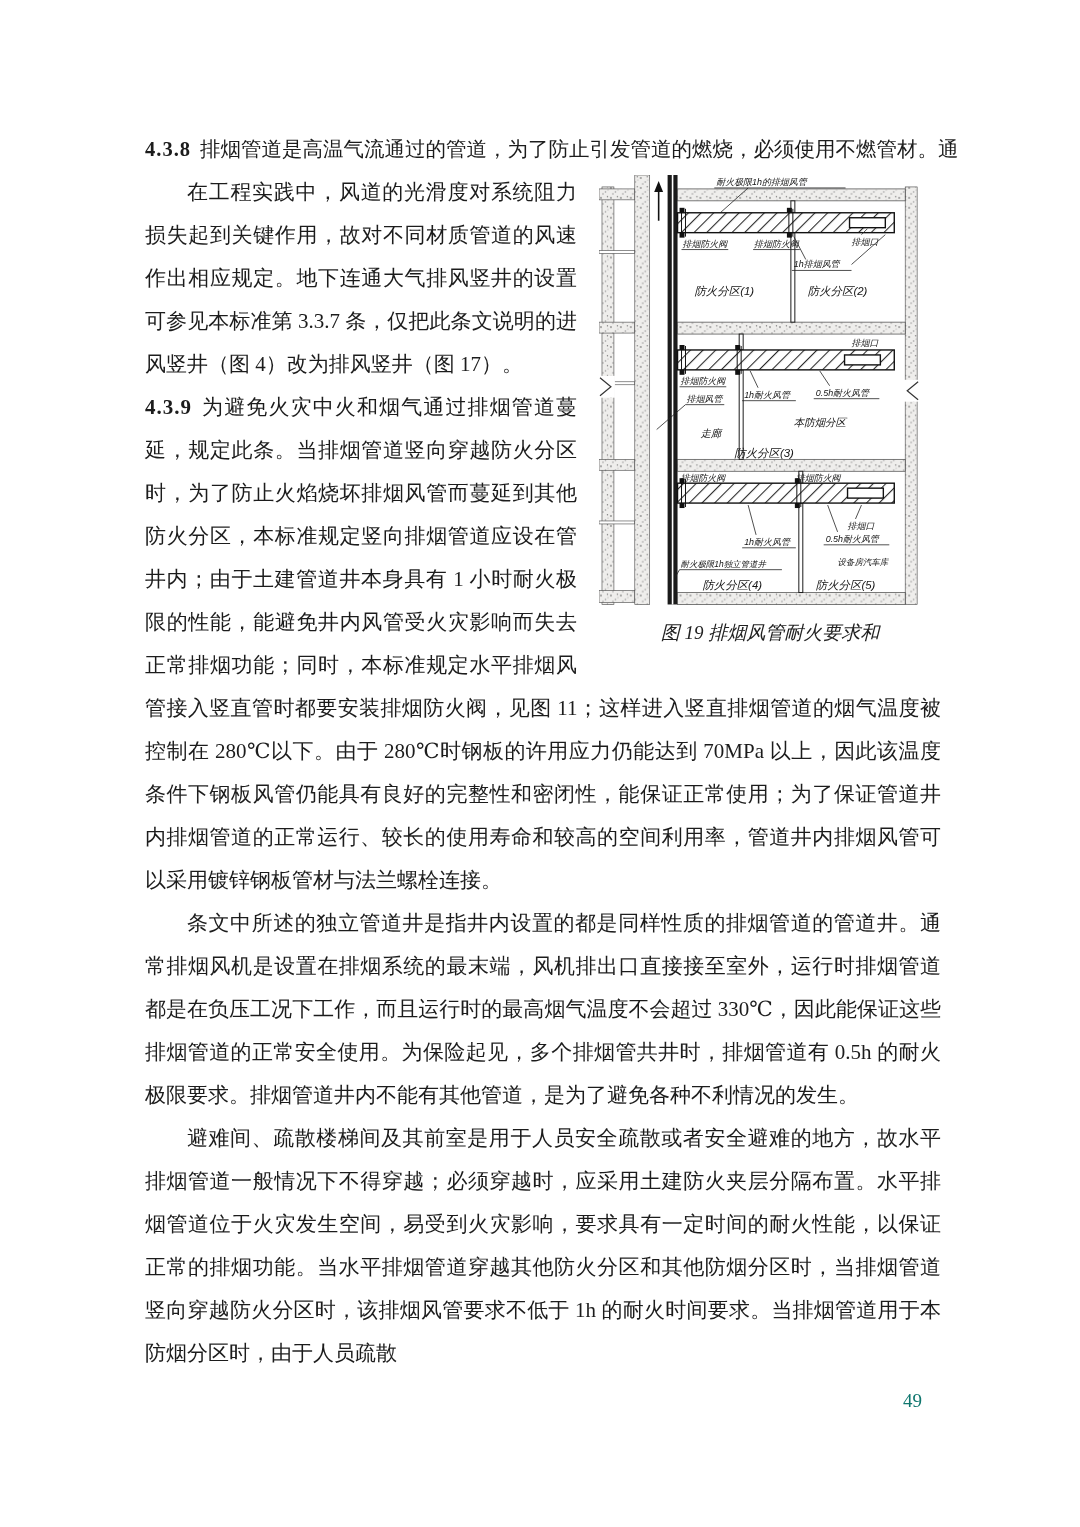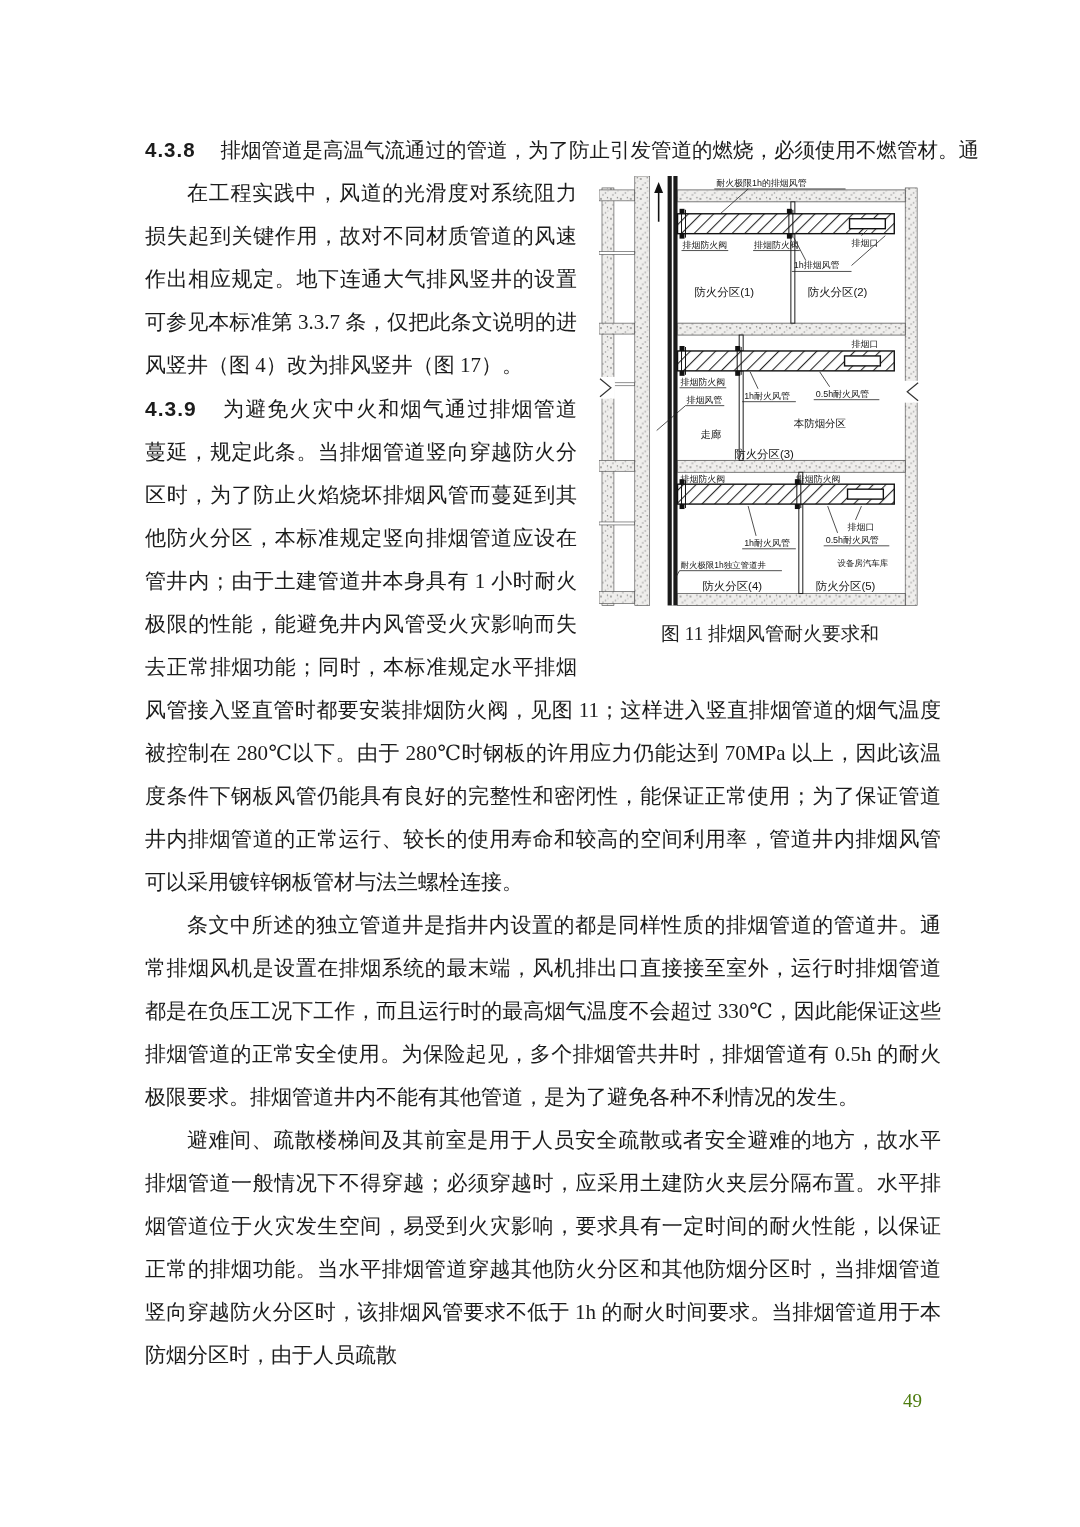"4.3.8" .sec-num { font-family: Liberation Sans, sans-serif -> Liberation Serif, serif; margin-right: 25px -> 9px }
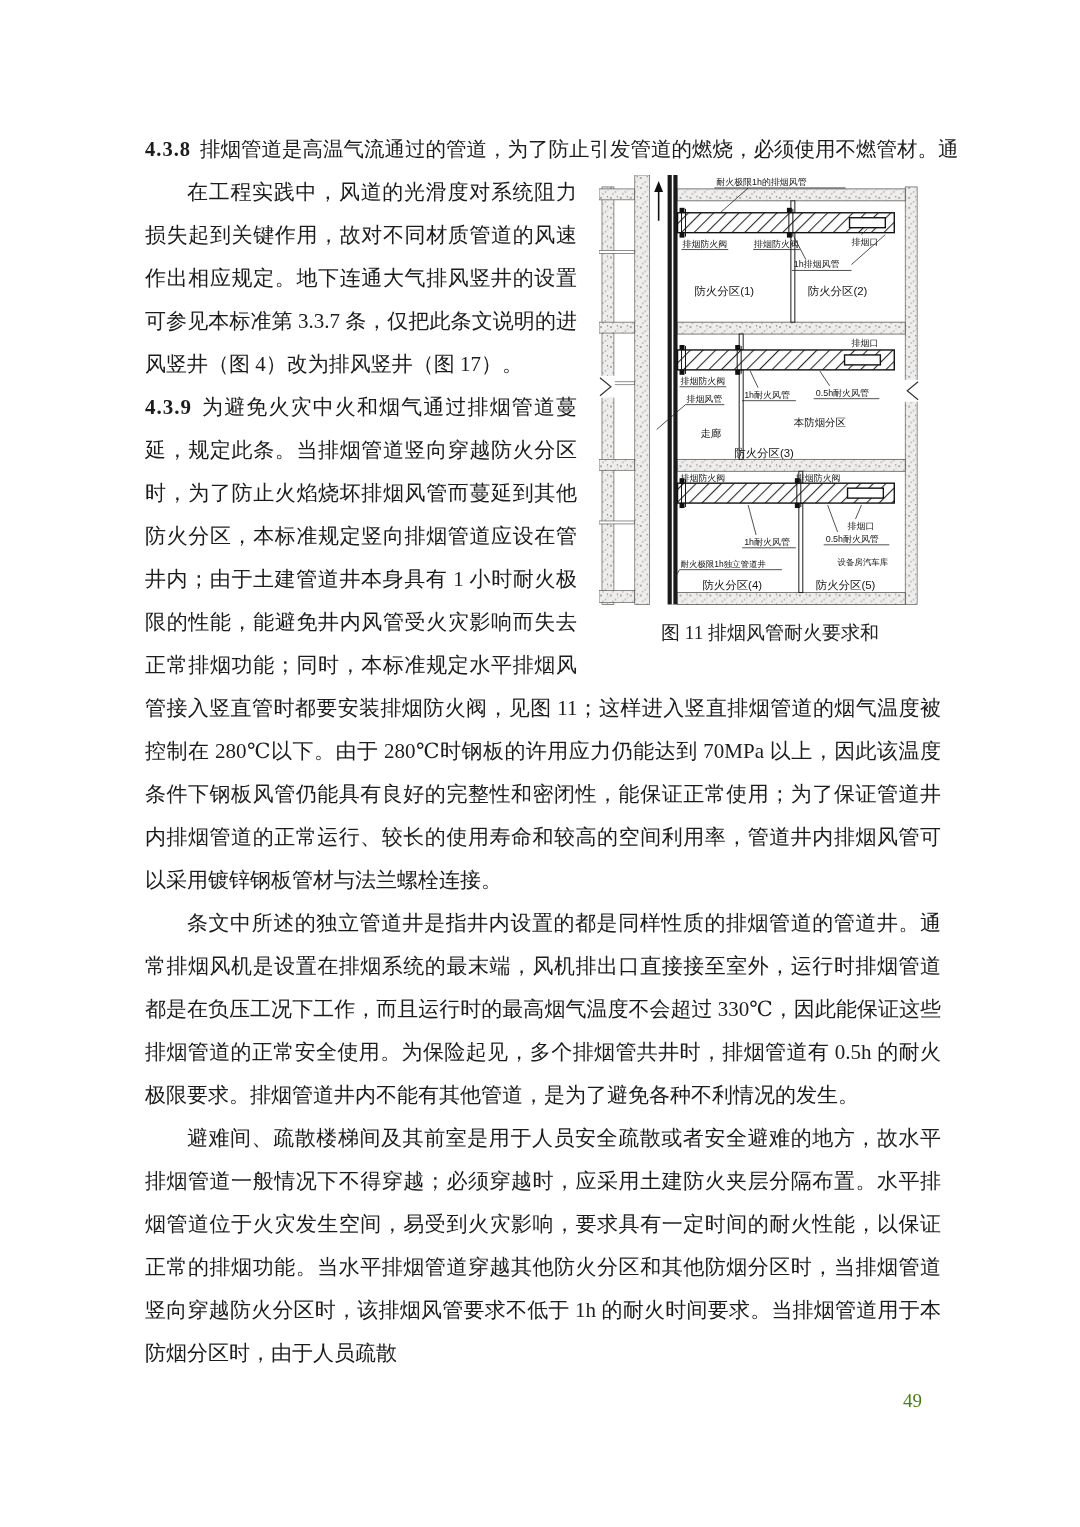"耐火极限1h的排烟风管" figure.fig { font-style: none -> italic }
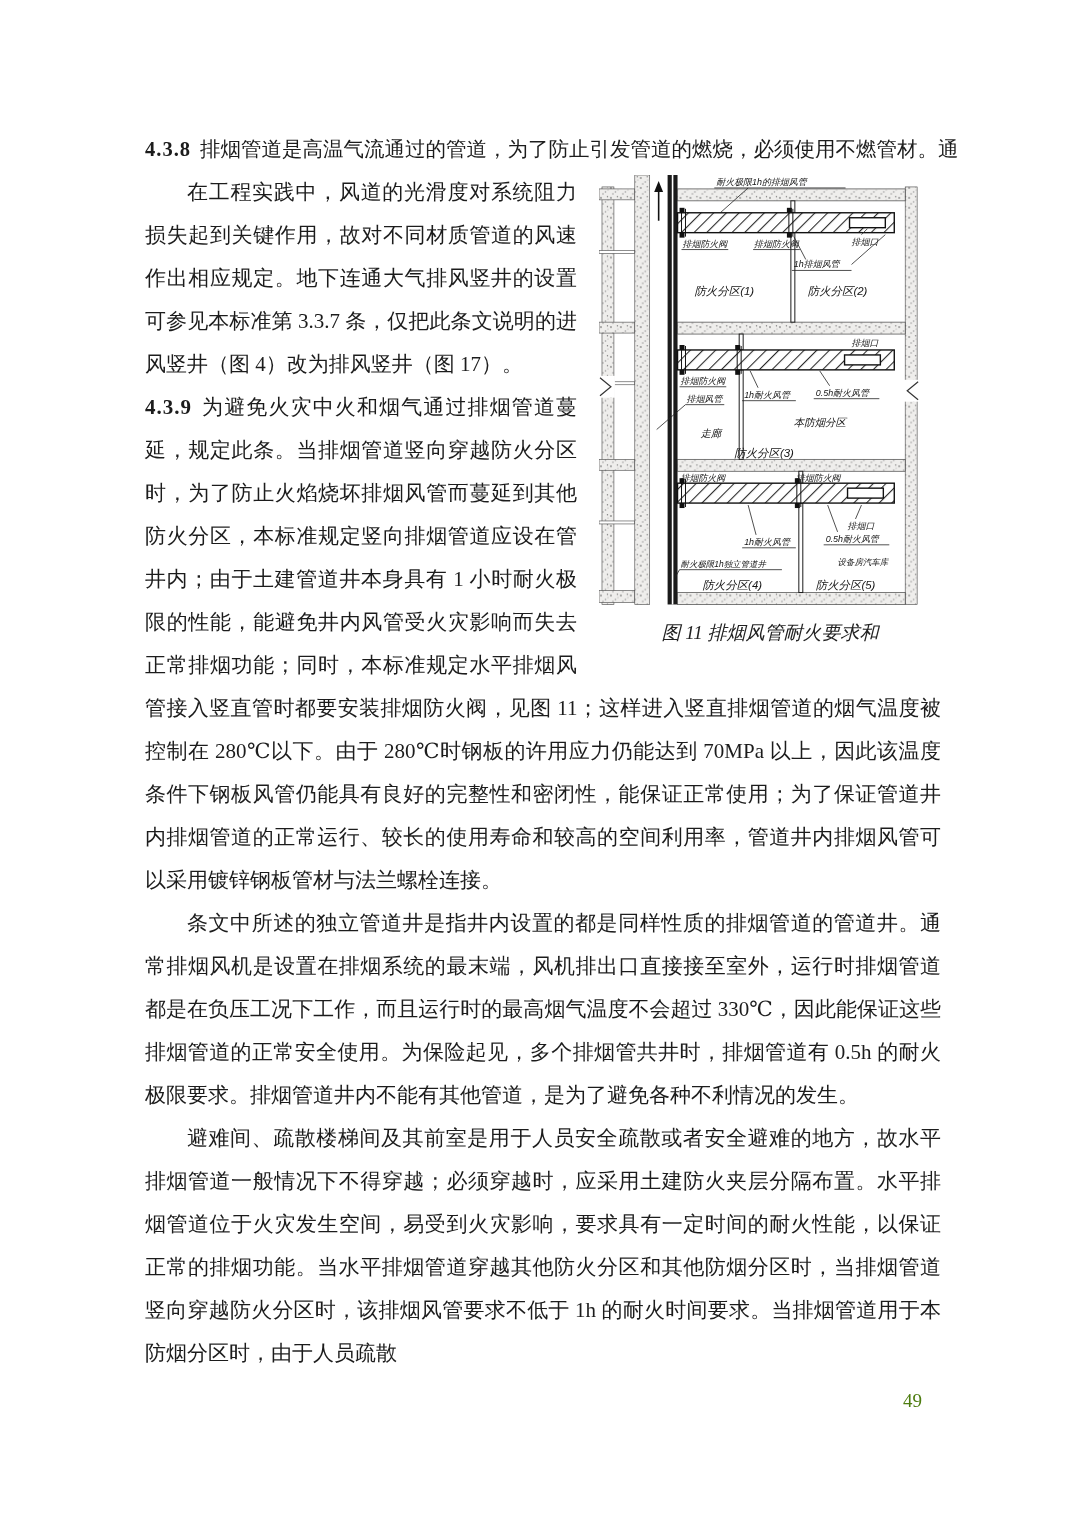"图 11 排烟风管耐火要求和" div.fig-cap { text: 11 -> 19 }
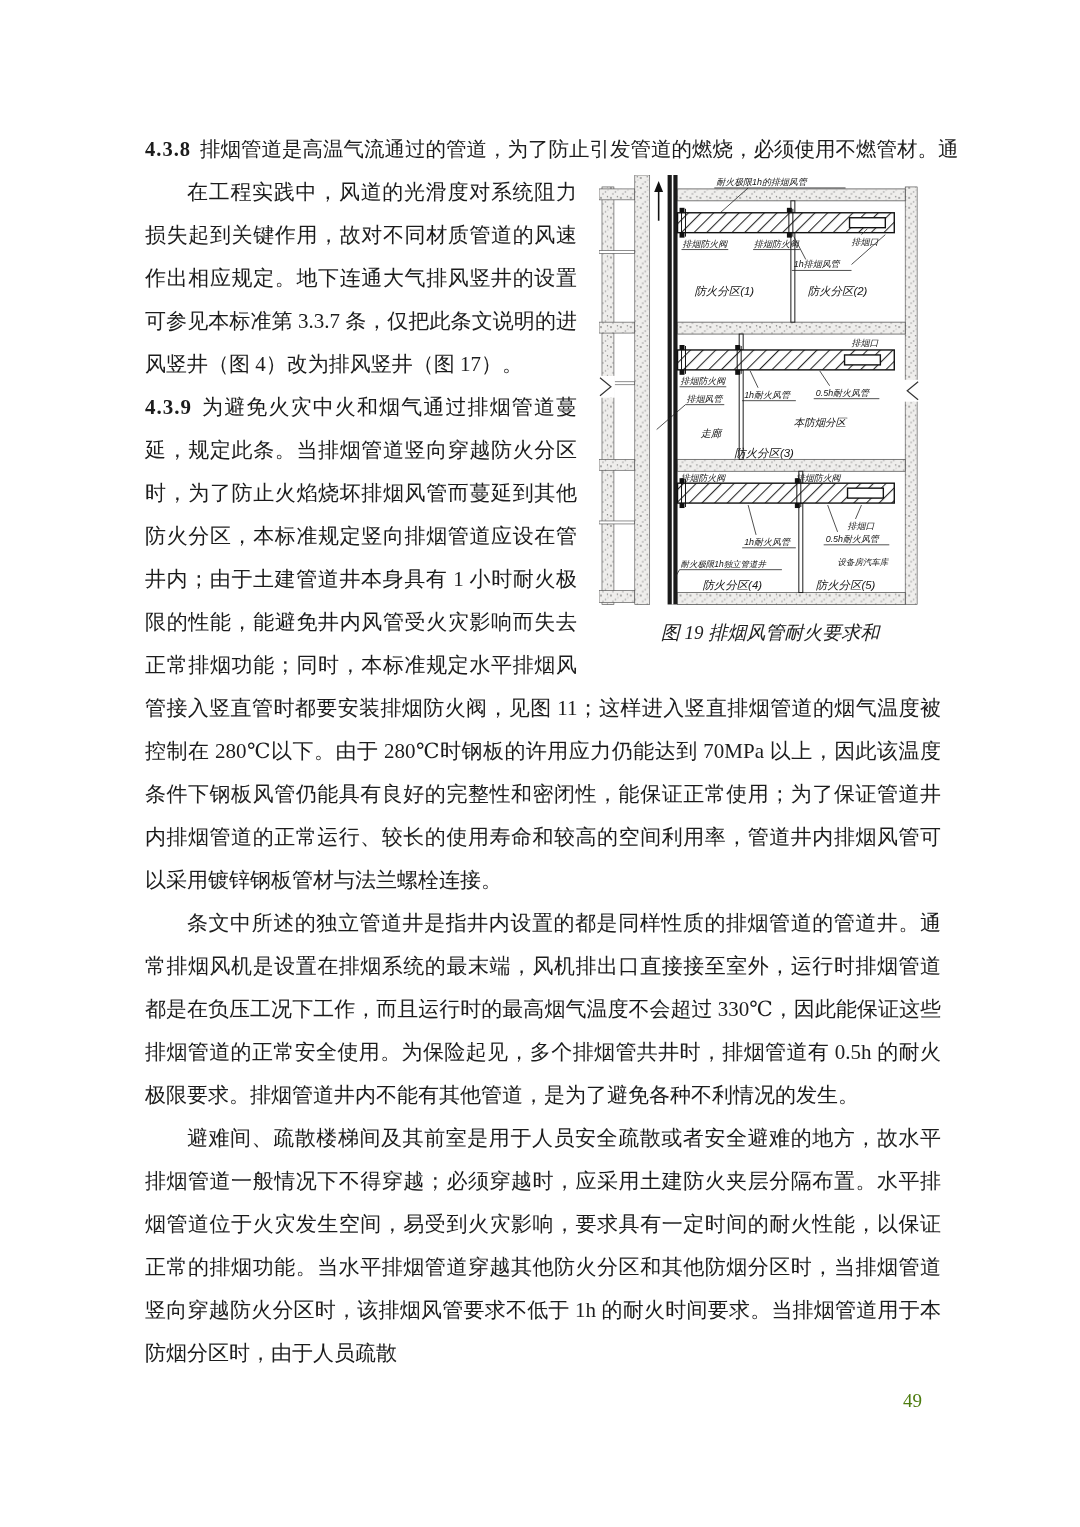"49" .pagenum { color: #4d7c0f -> #0f766e }
